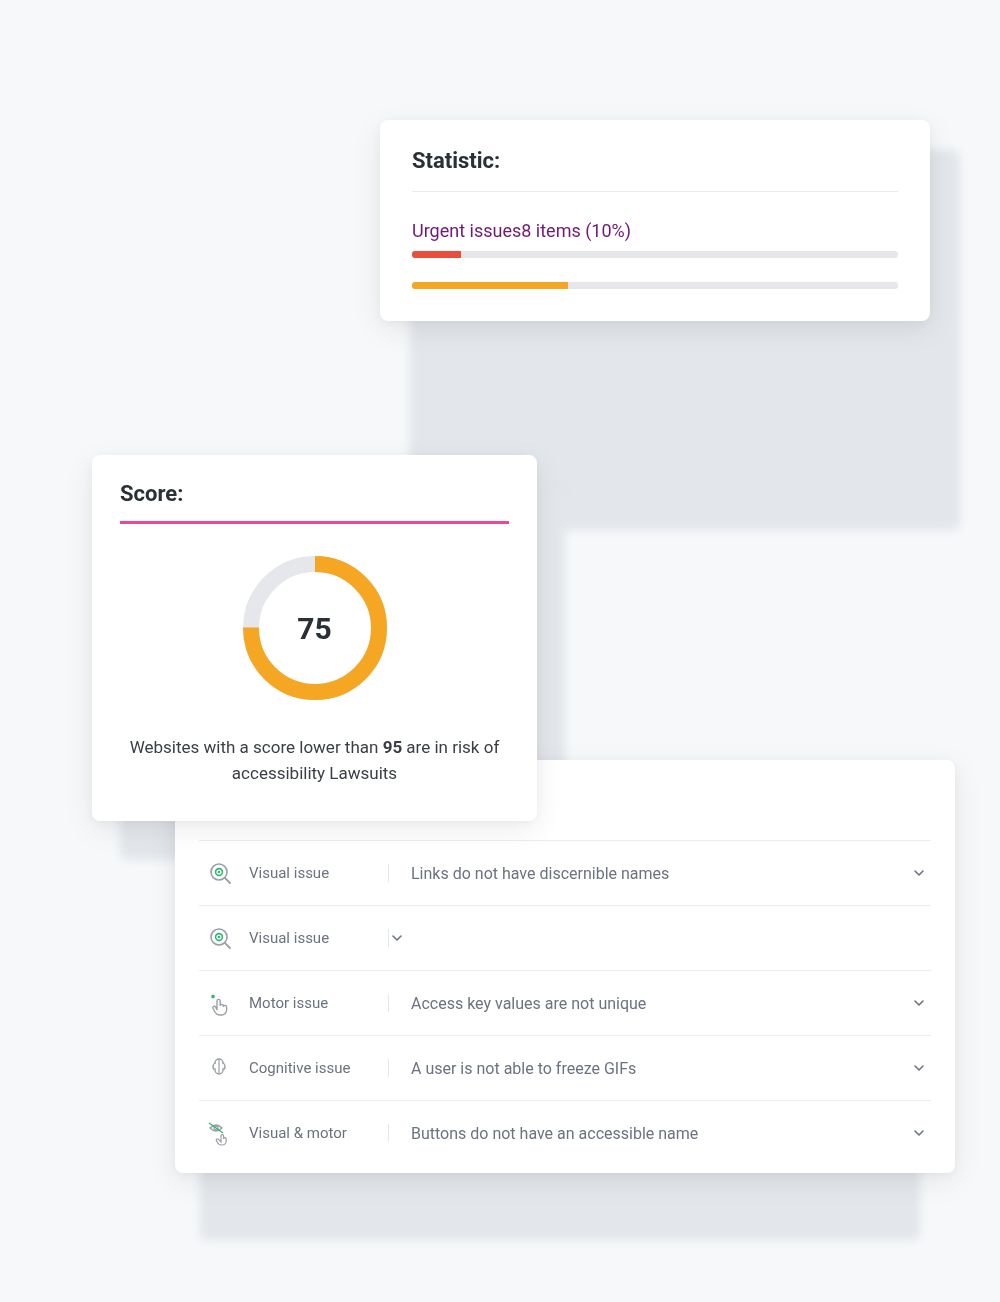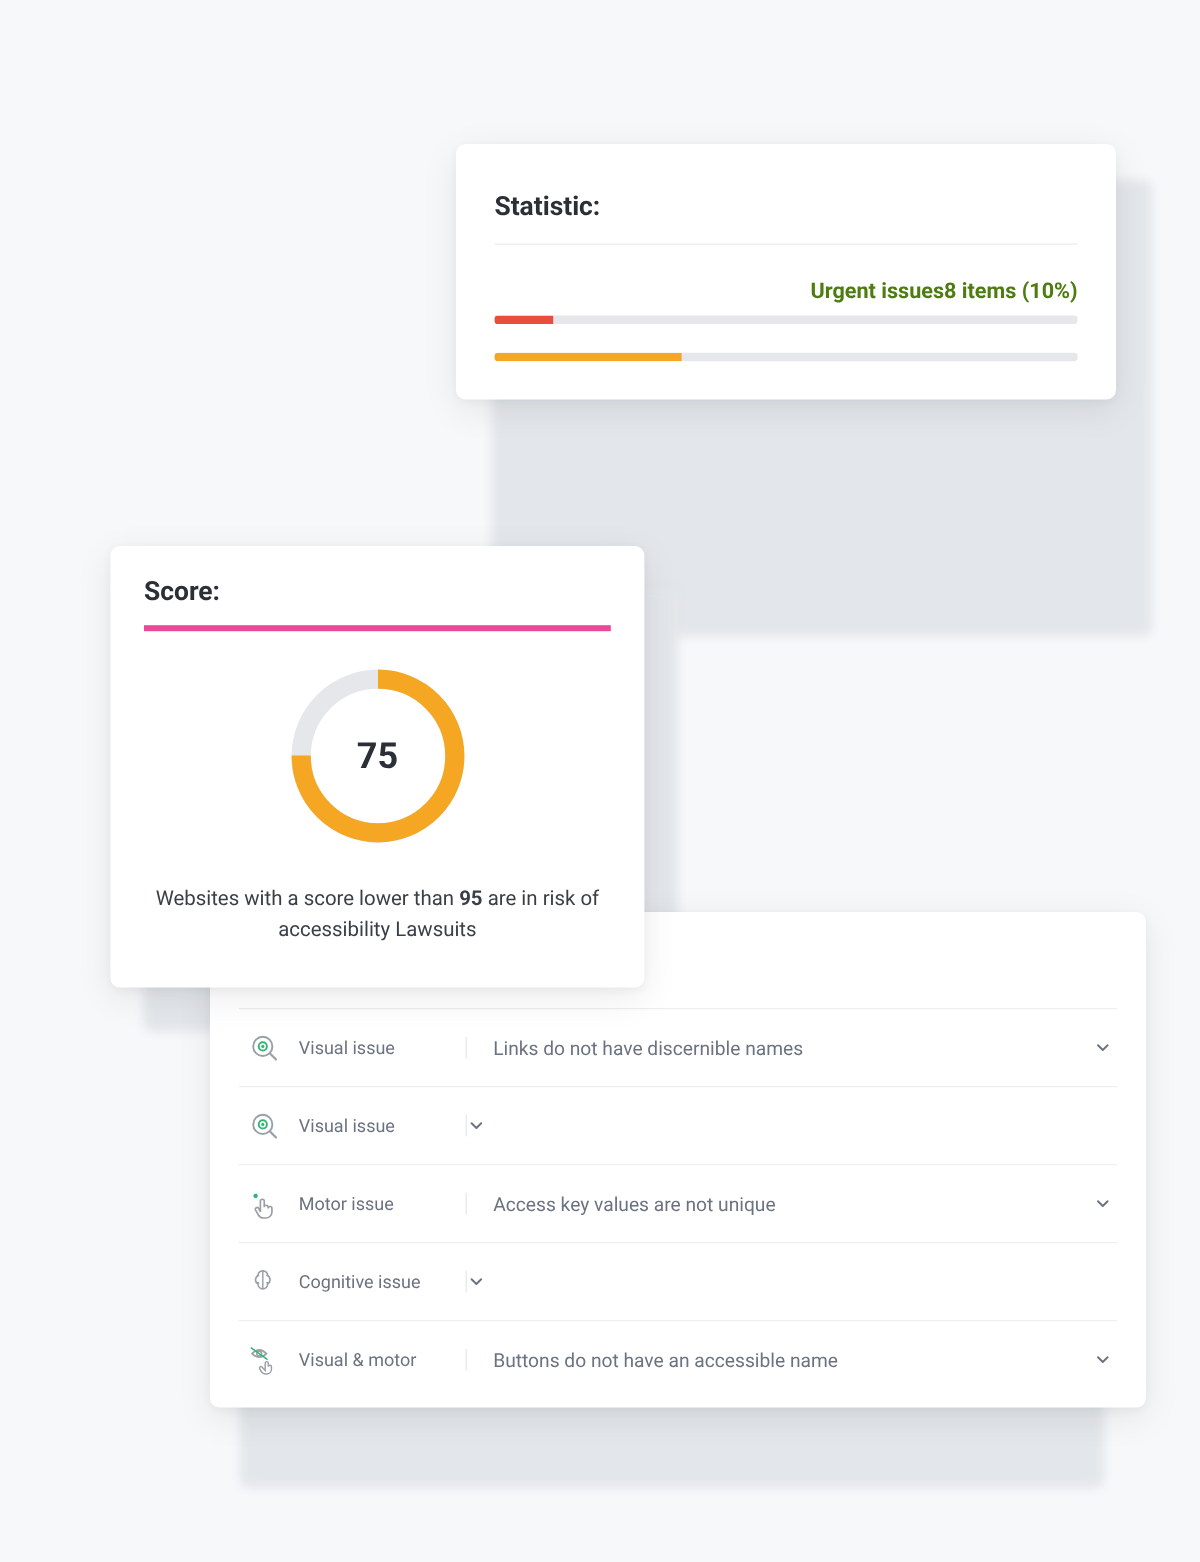"Statistic:" .stat-card { padding: 40px 32px 32px -> 28px 32px 32px }
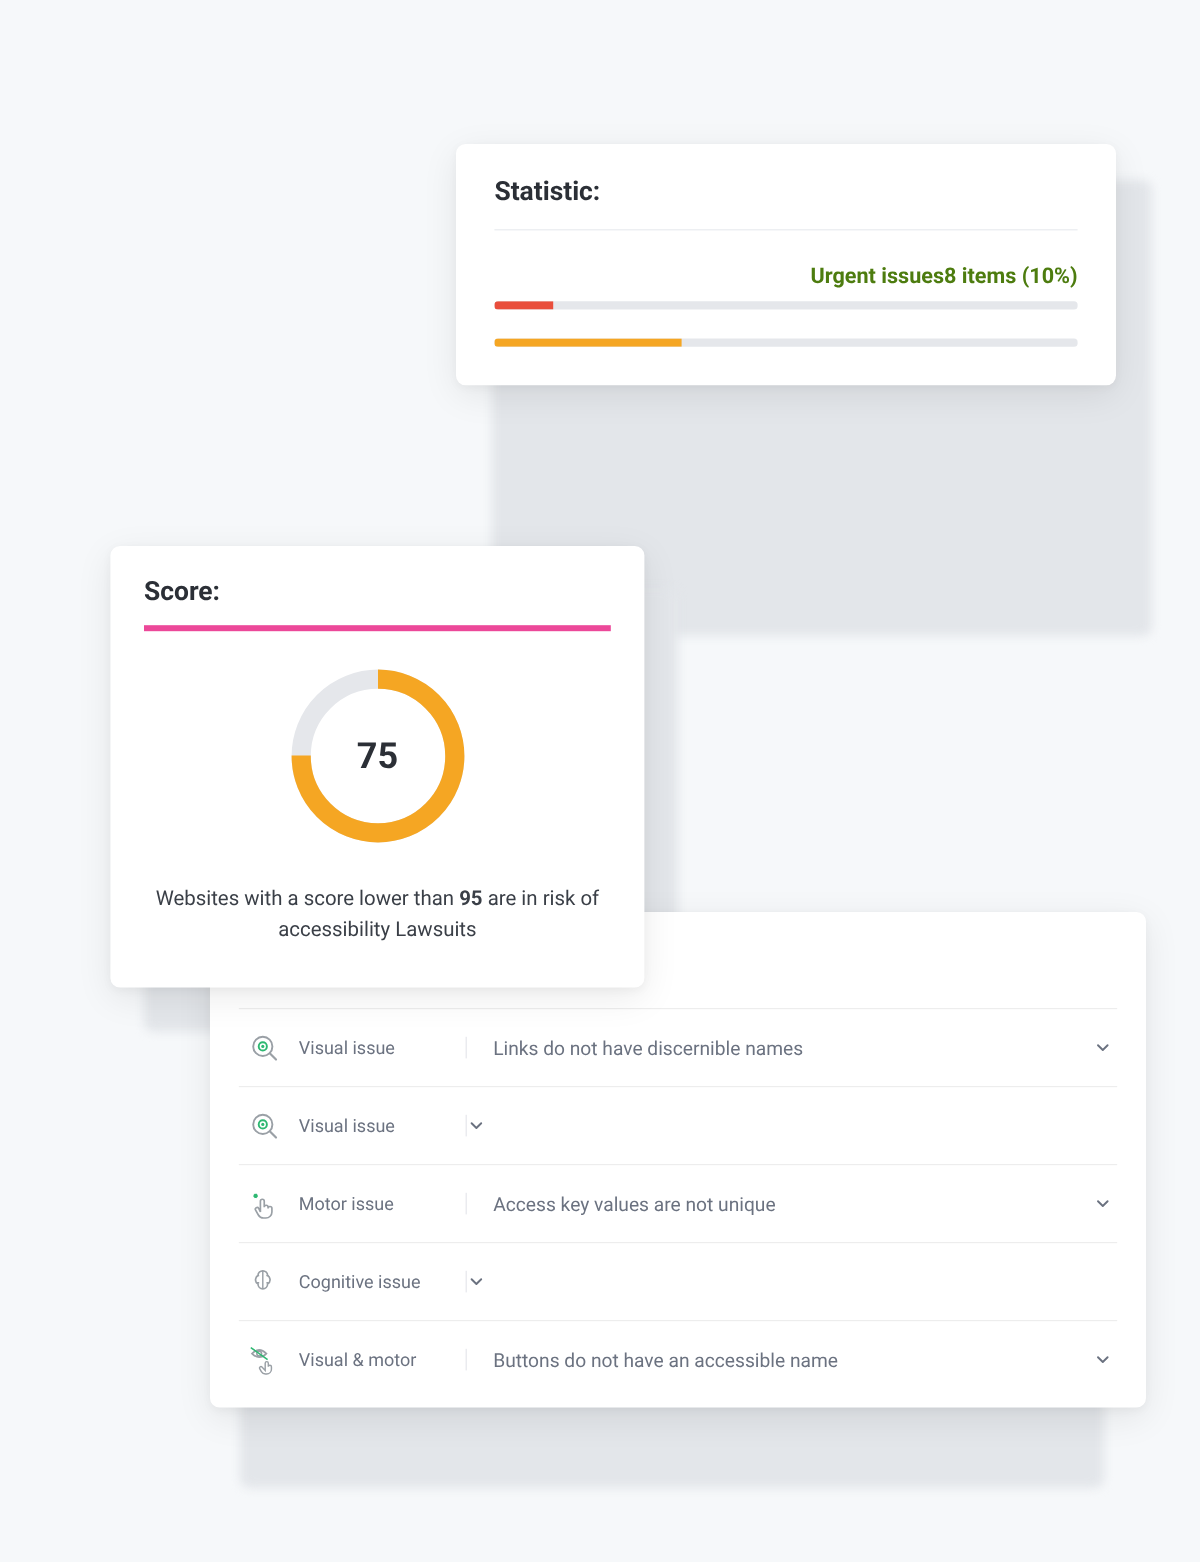"Urgent issues" .stat-line { color: #4d7c0f -> #701a75; font-weight: bold -> none; justify-content: flex-end -> flex-start }
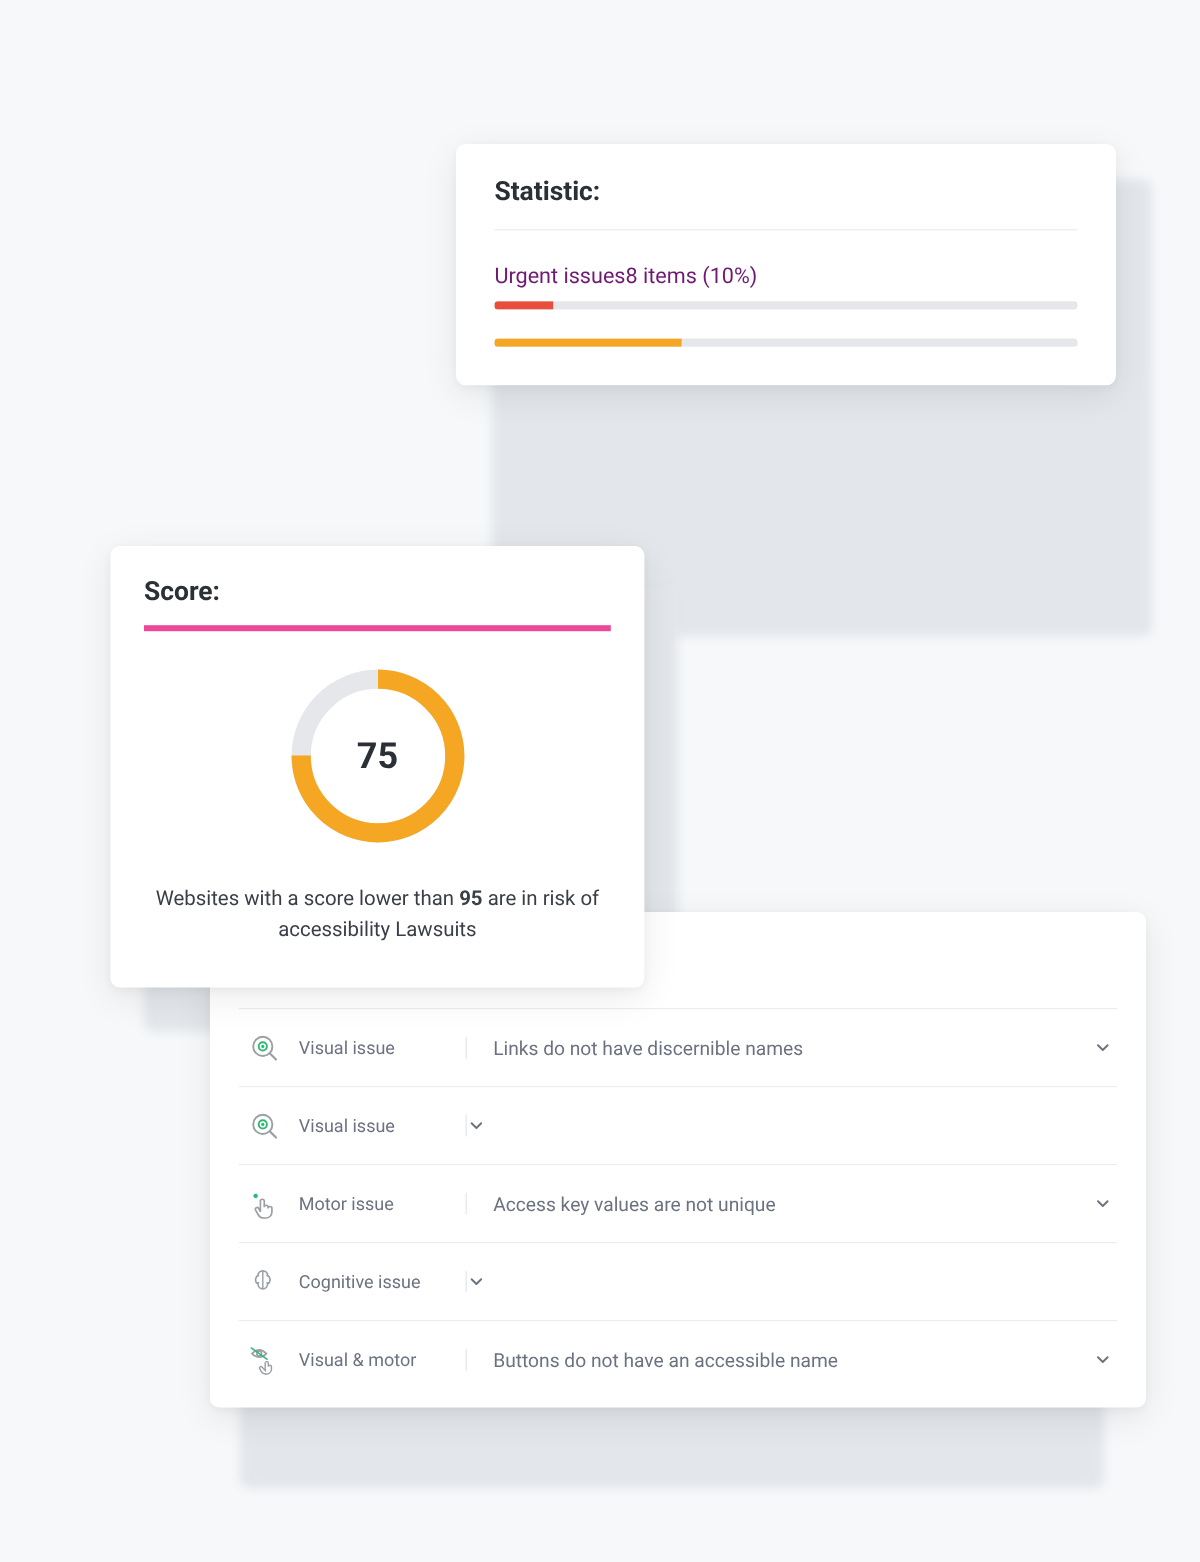"Score:" .score-title { border-bottom: 5px solid #ec4899 -> 3px solid #ec4899 }
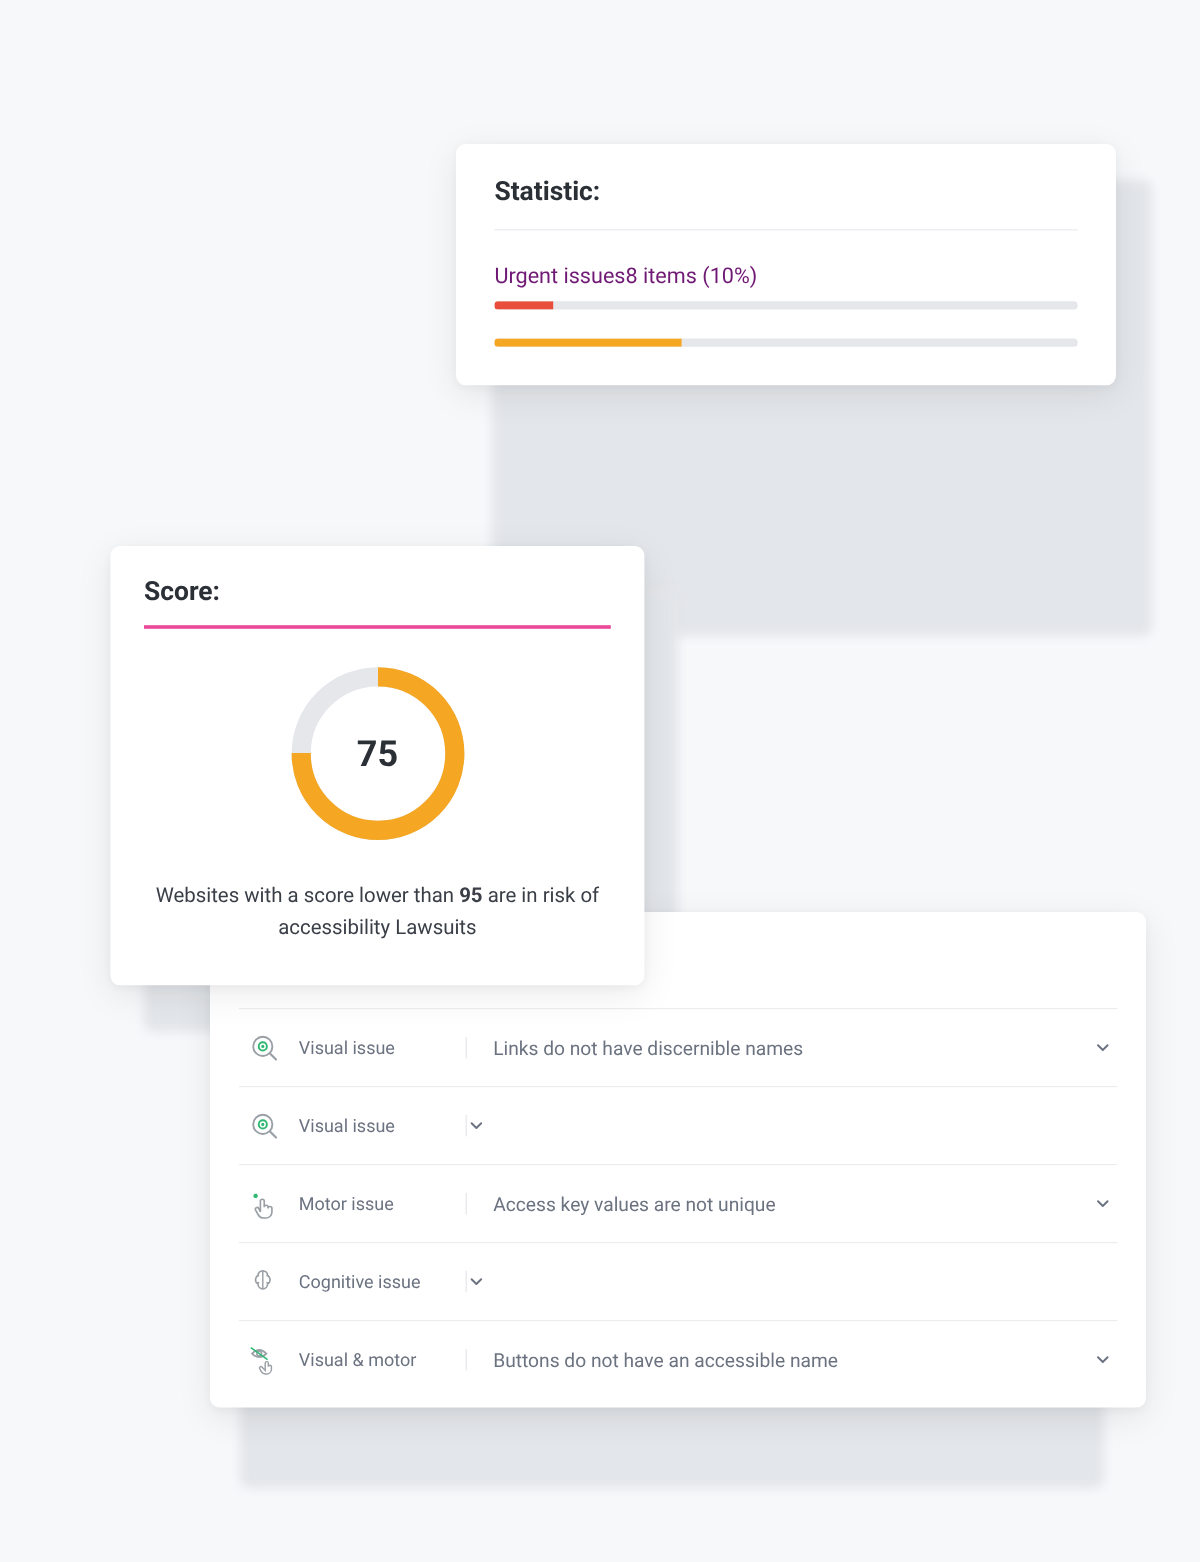"A user is not able" span.issue-desc { html: none -> <span>A user is not able to freeze GIFs</span> }
